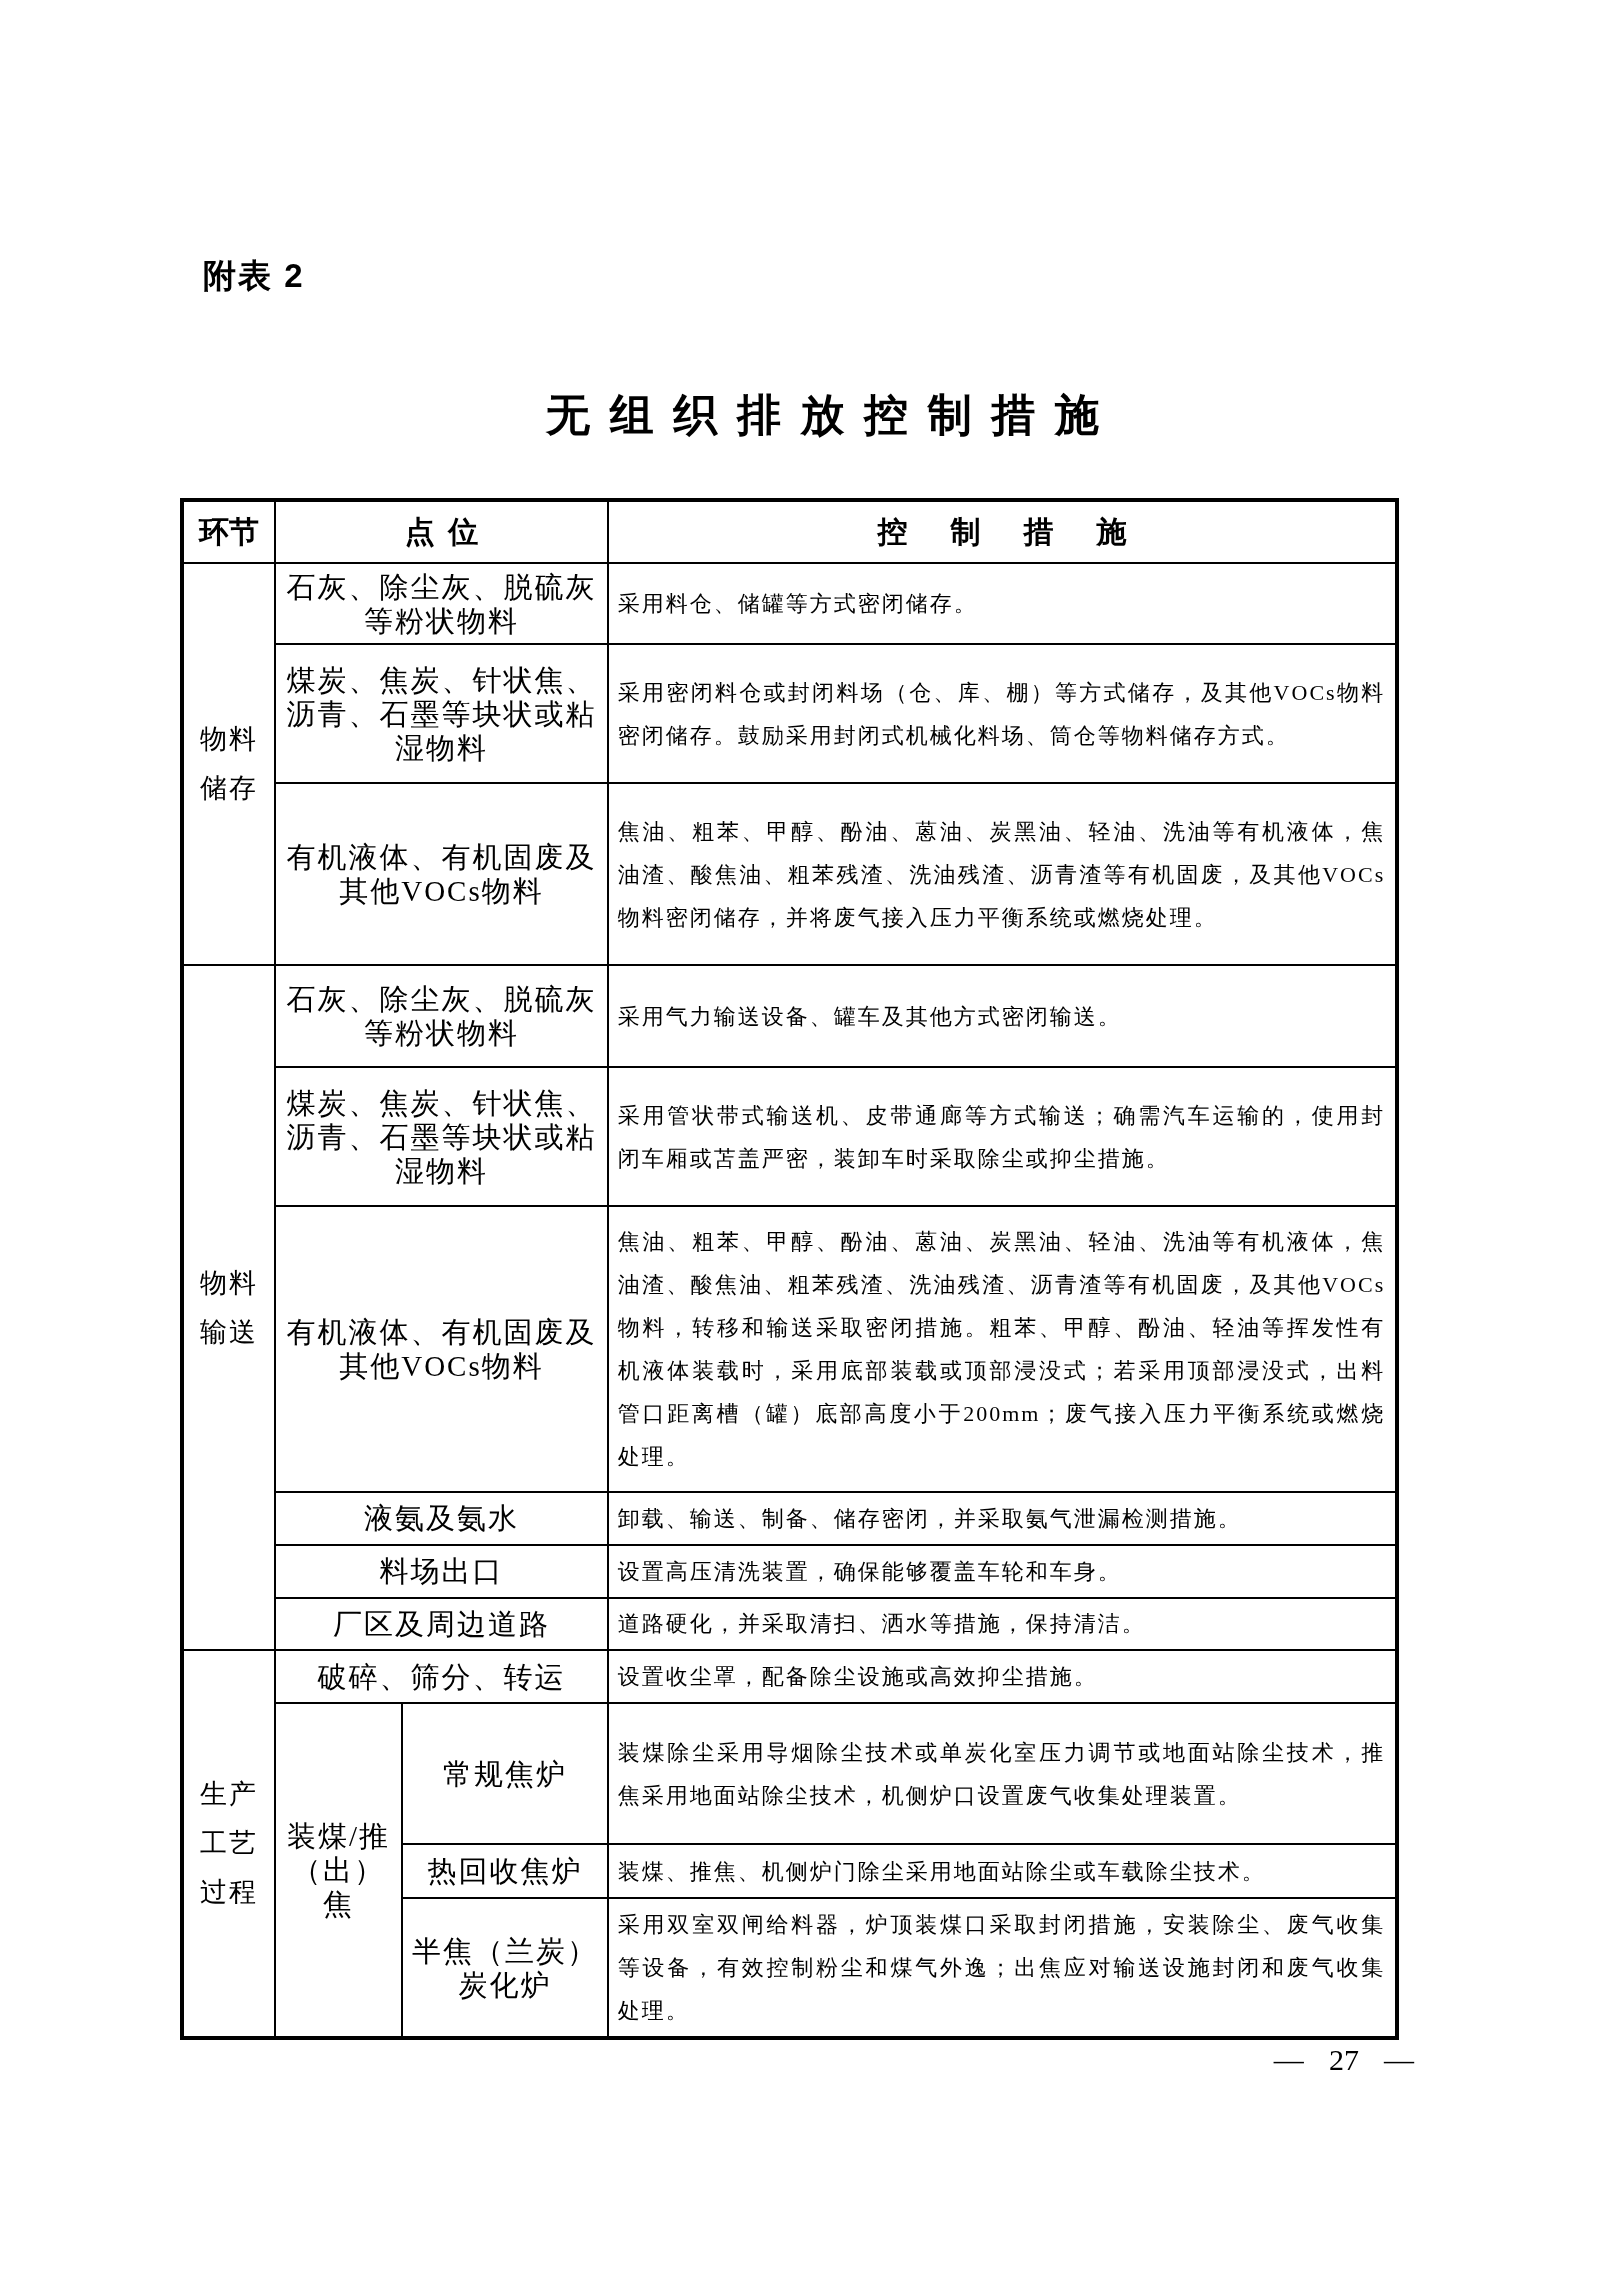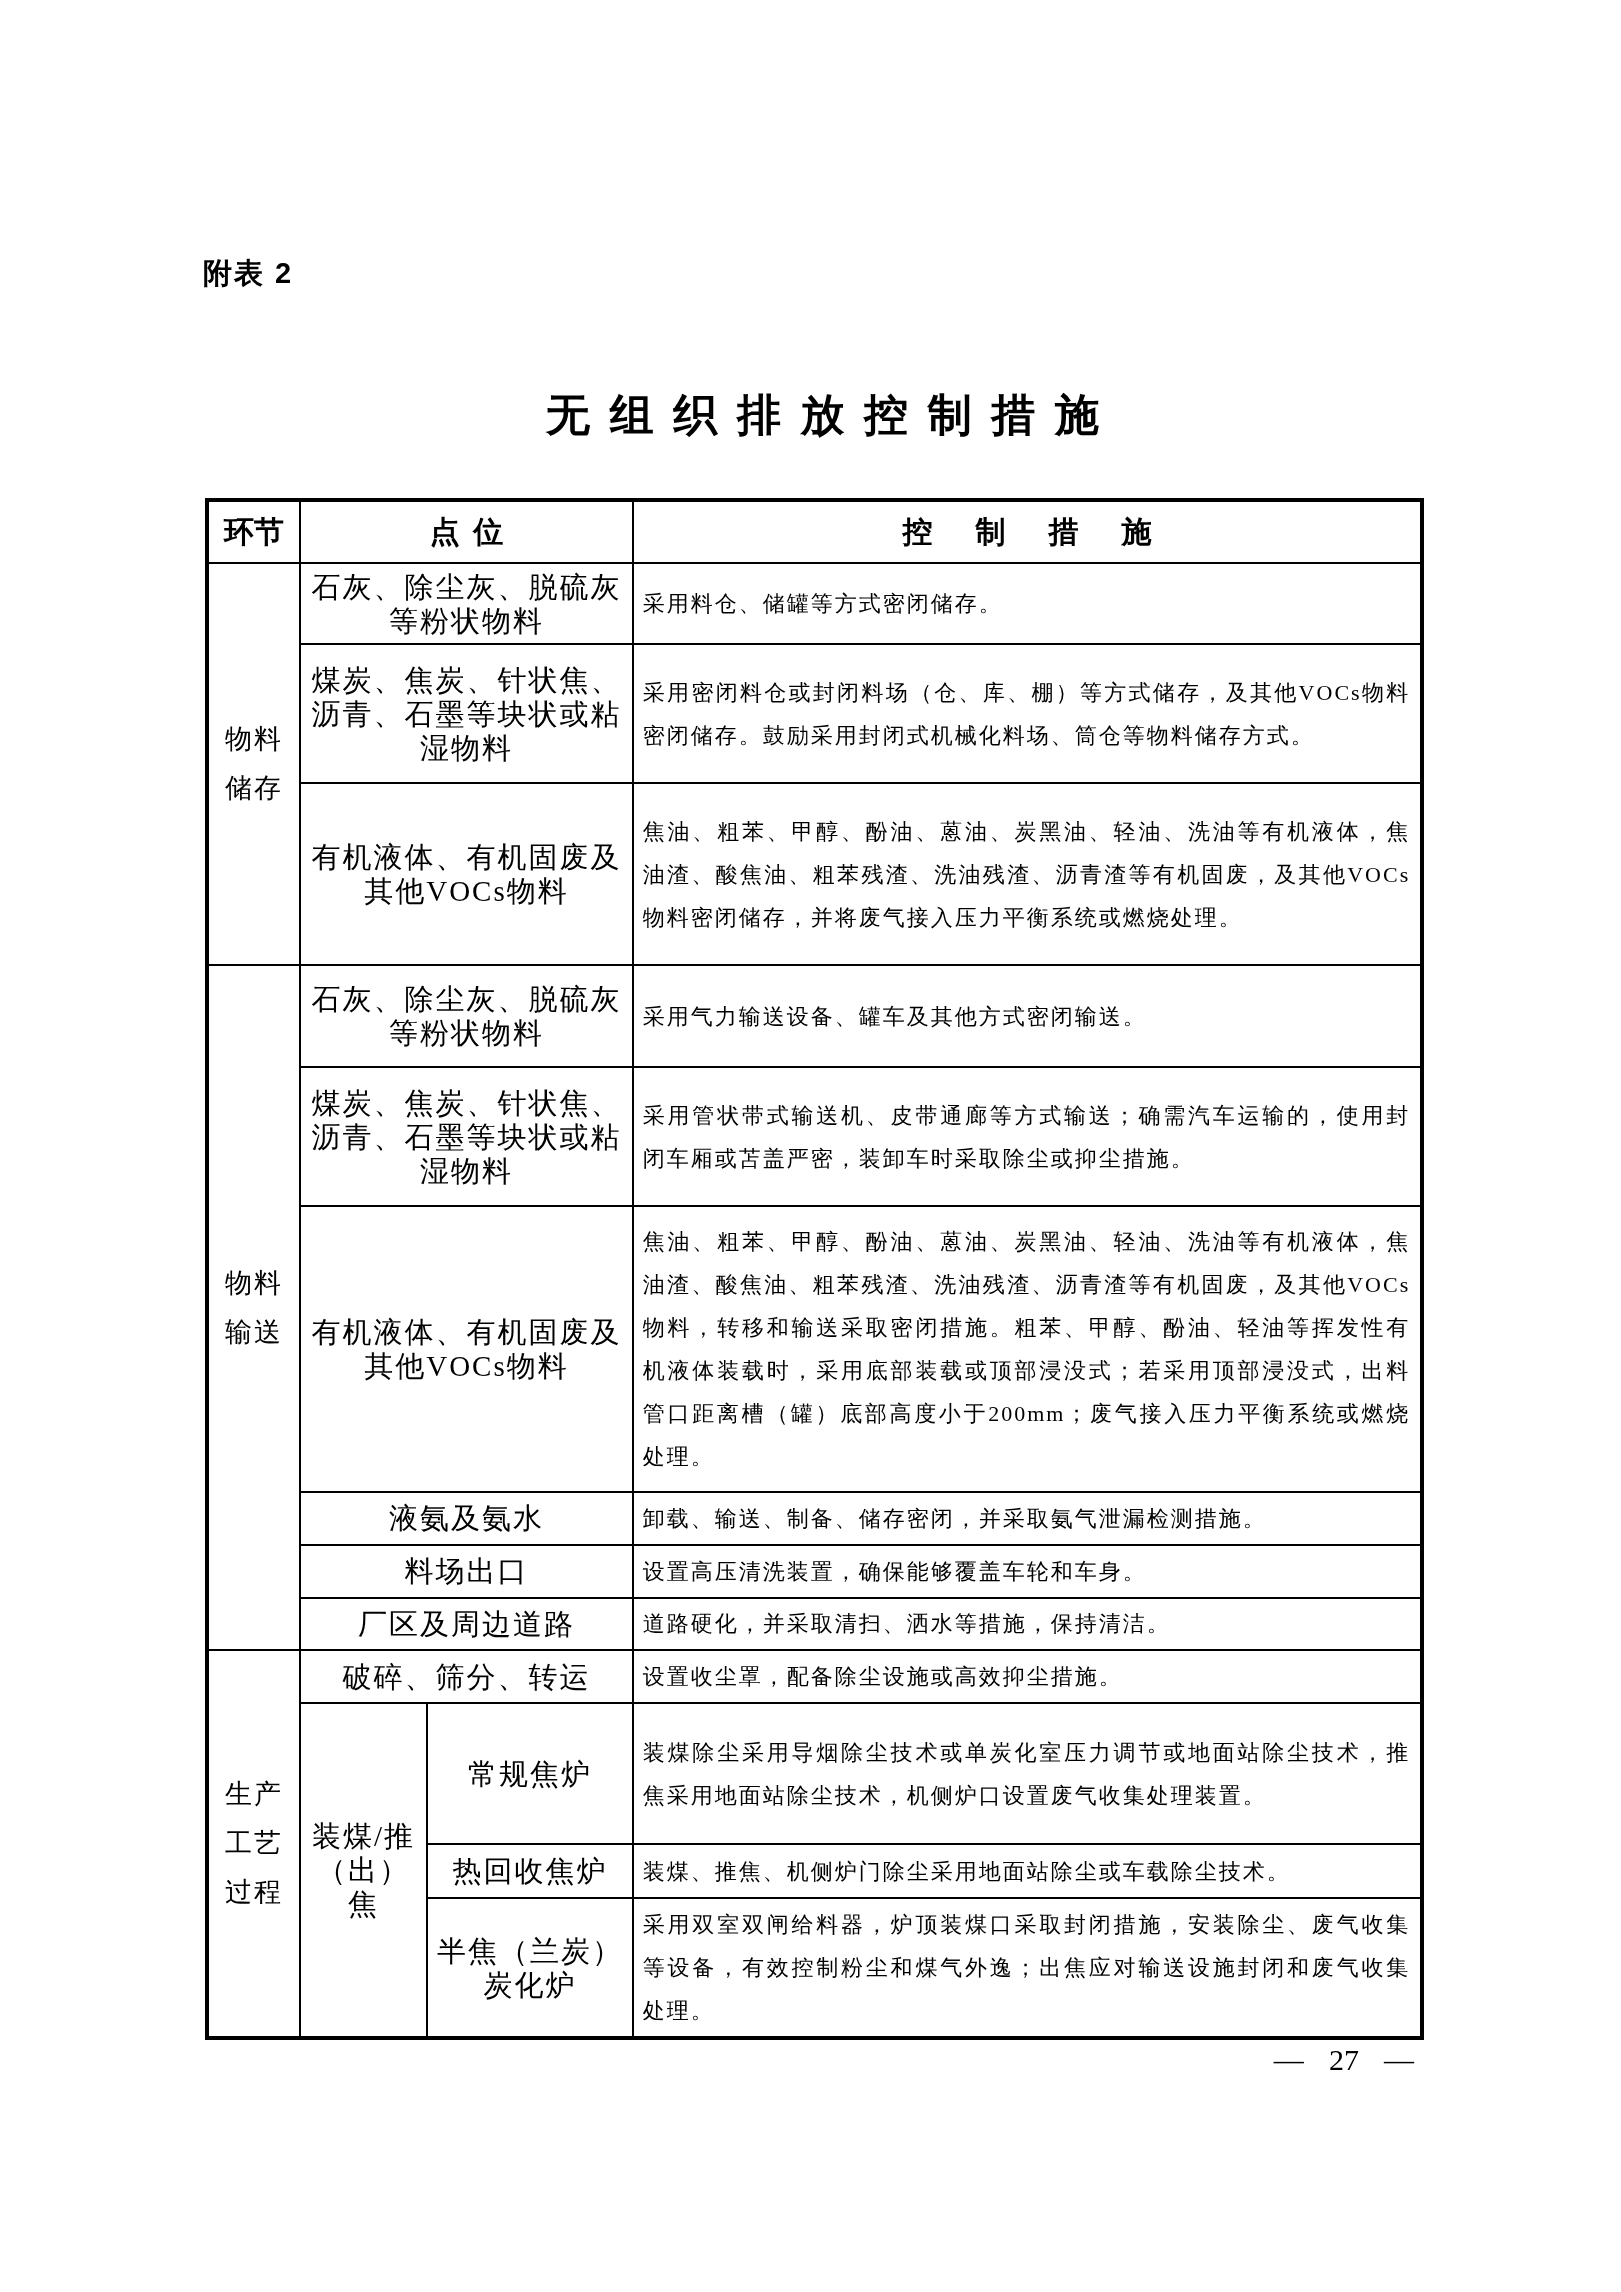"附表 2" .doc-label { font-size: 29px -> 33px }
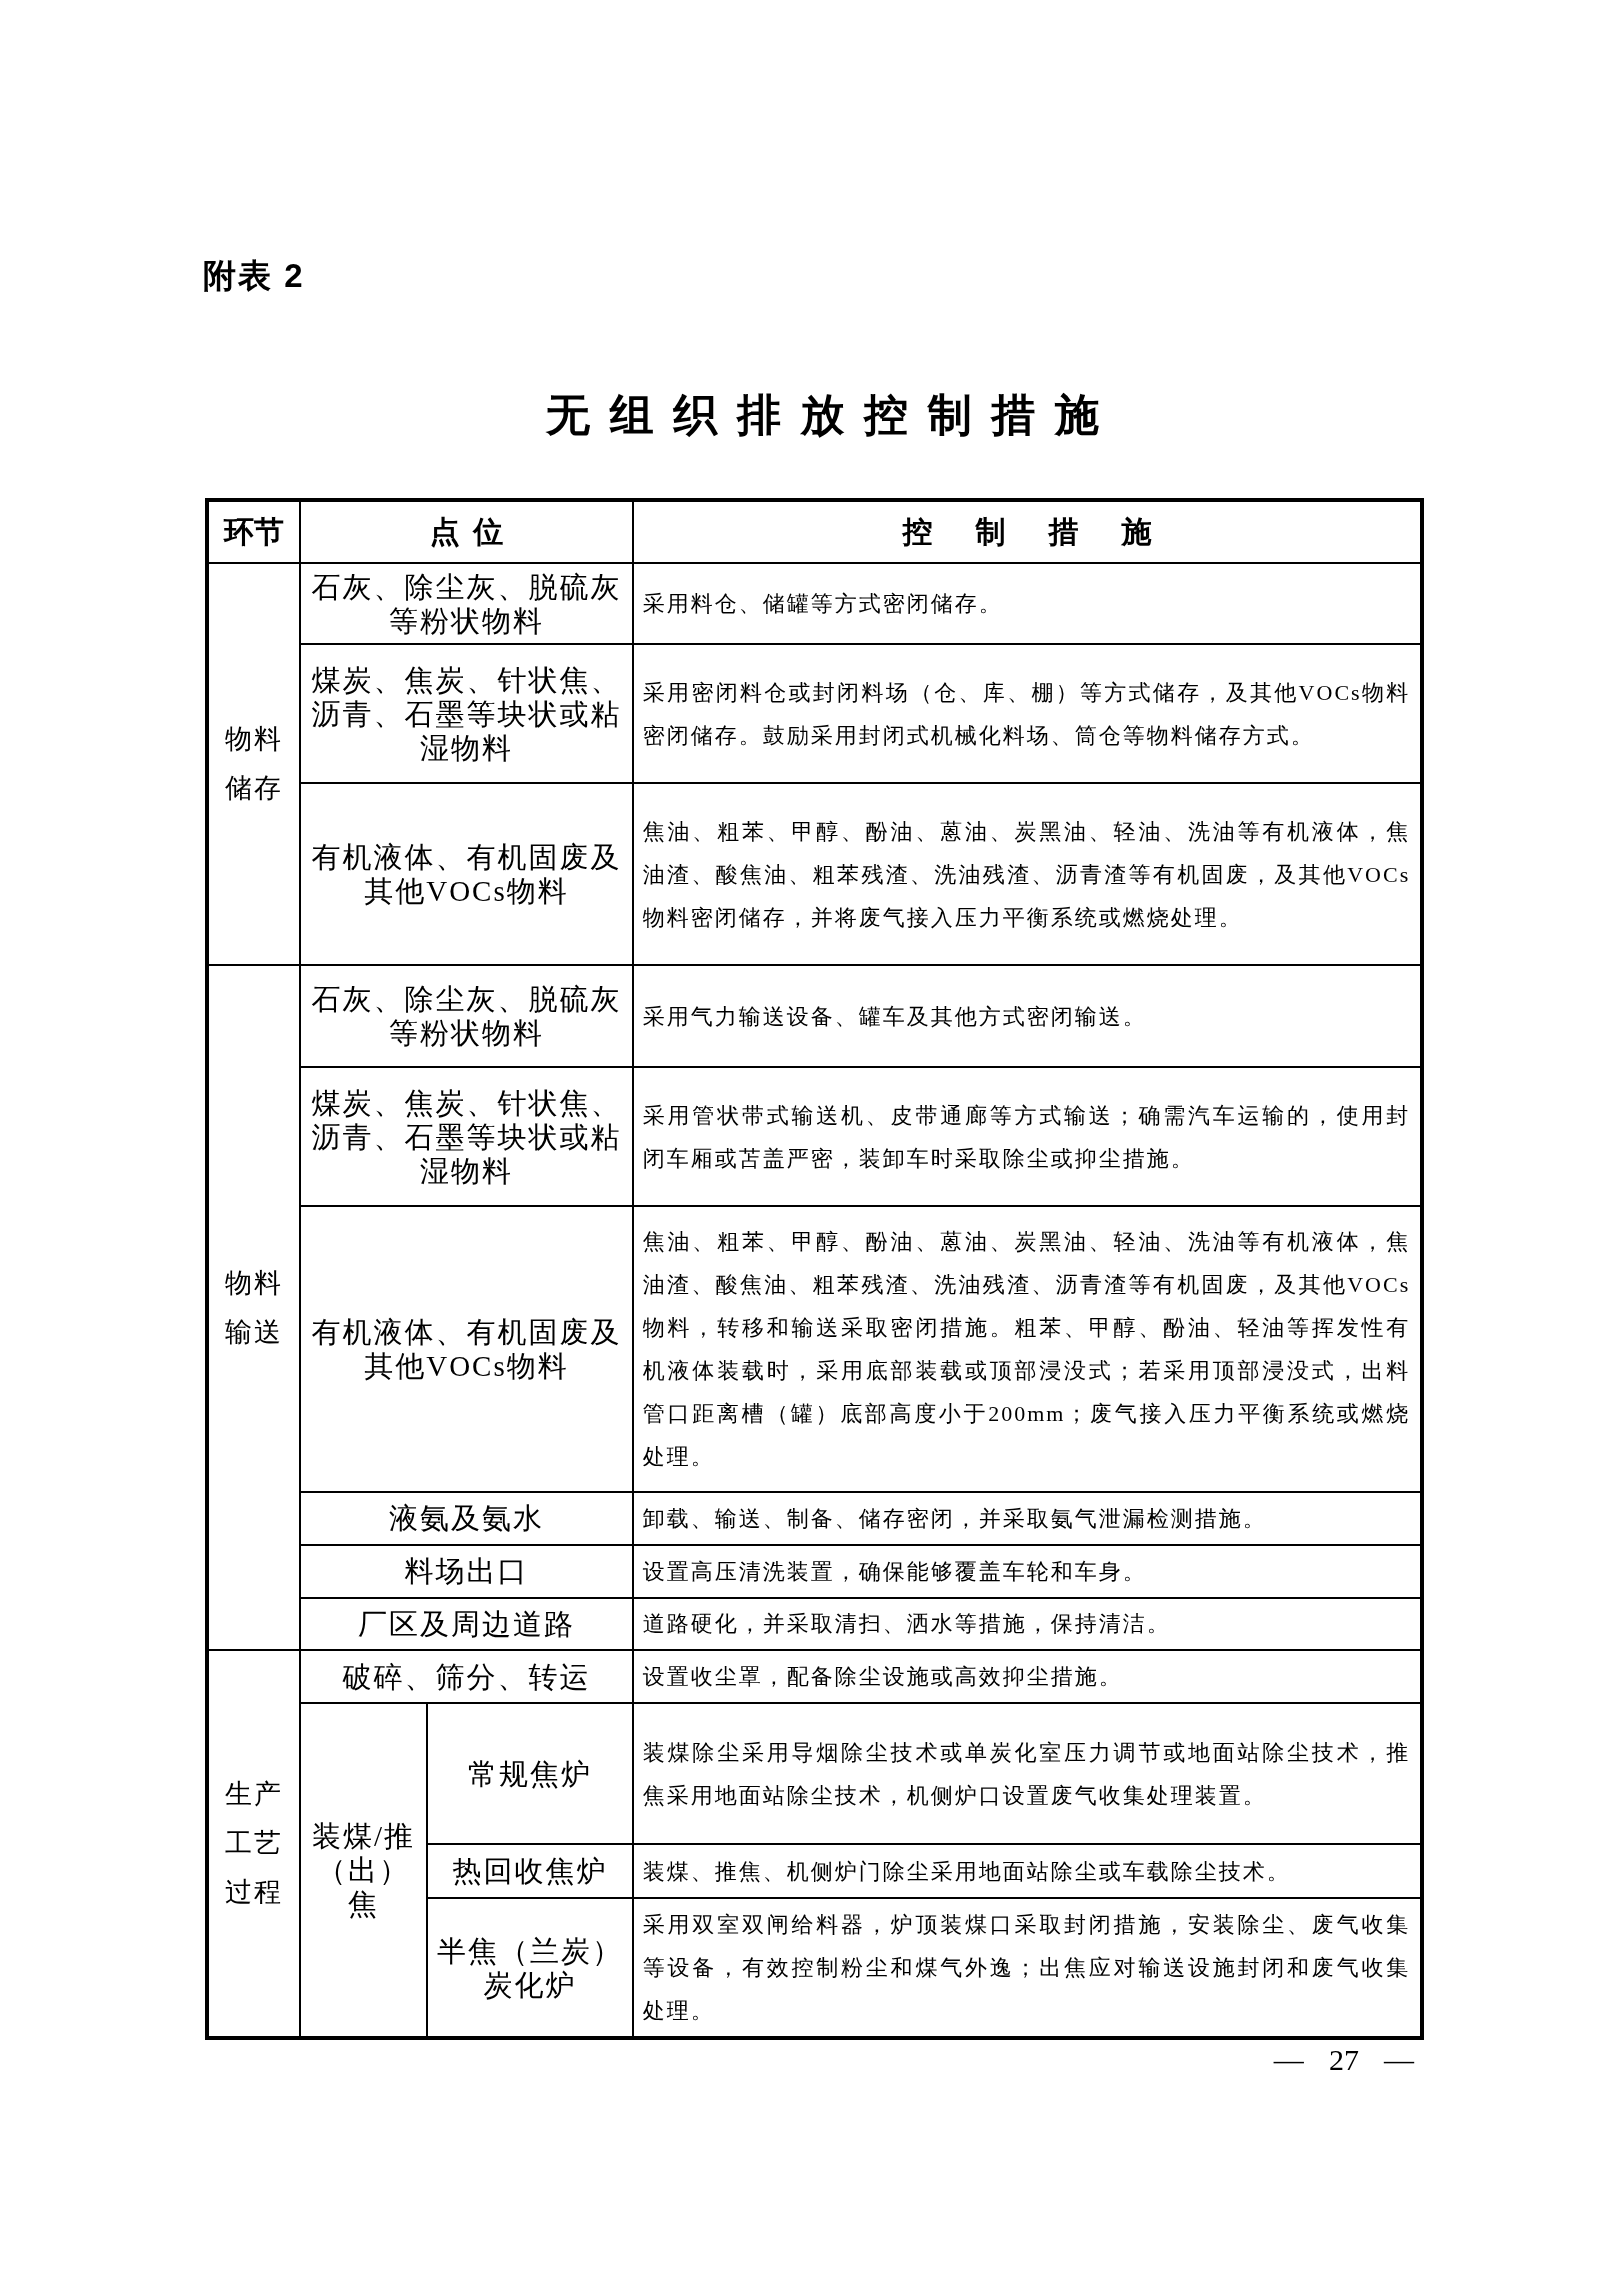"环节" table.ctrl { left: 205px -> 180px }
